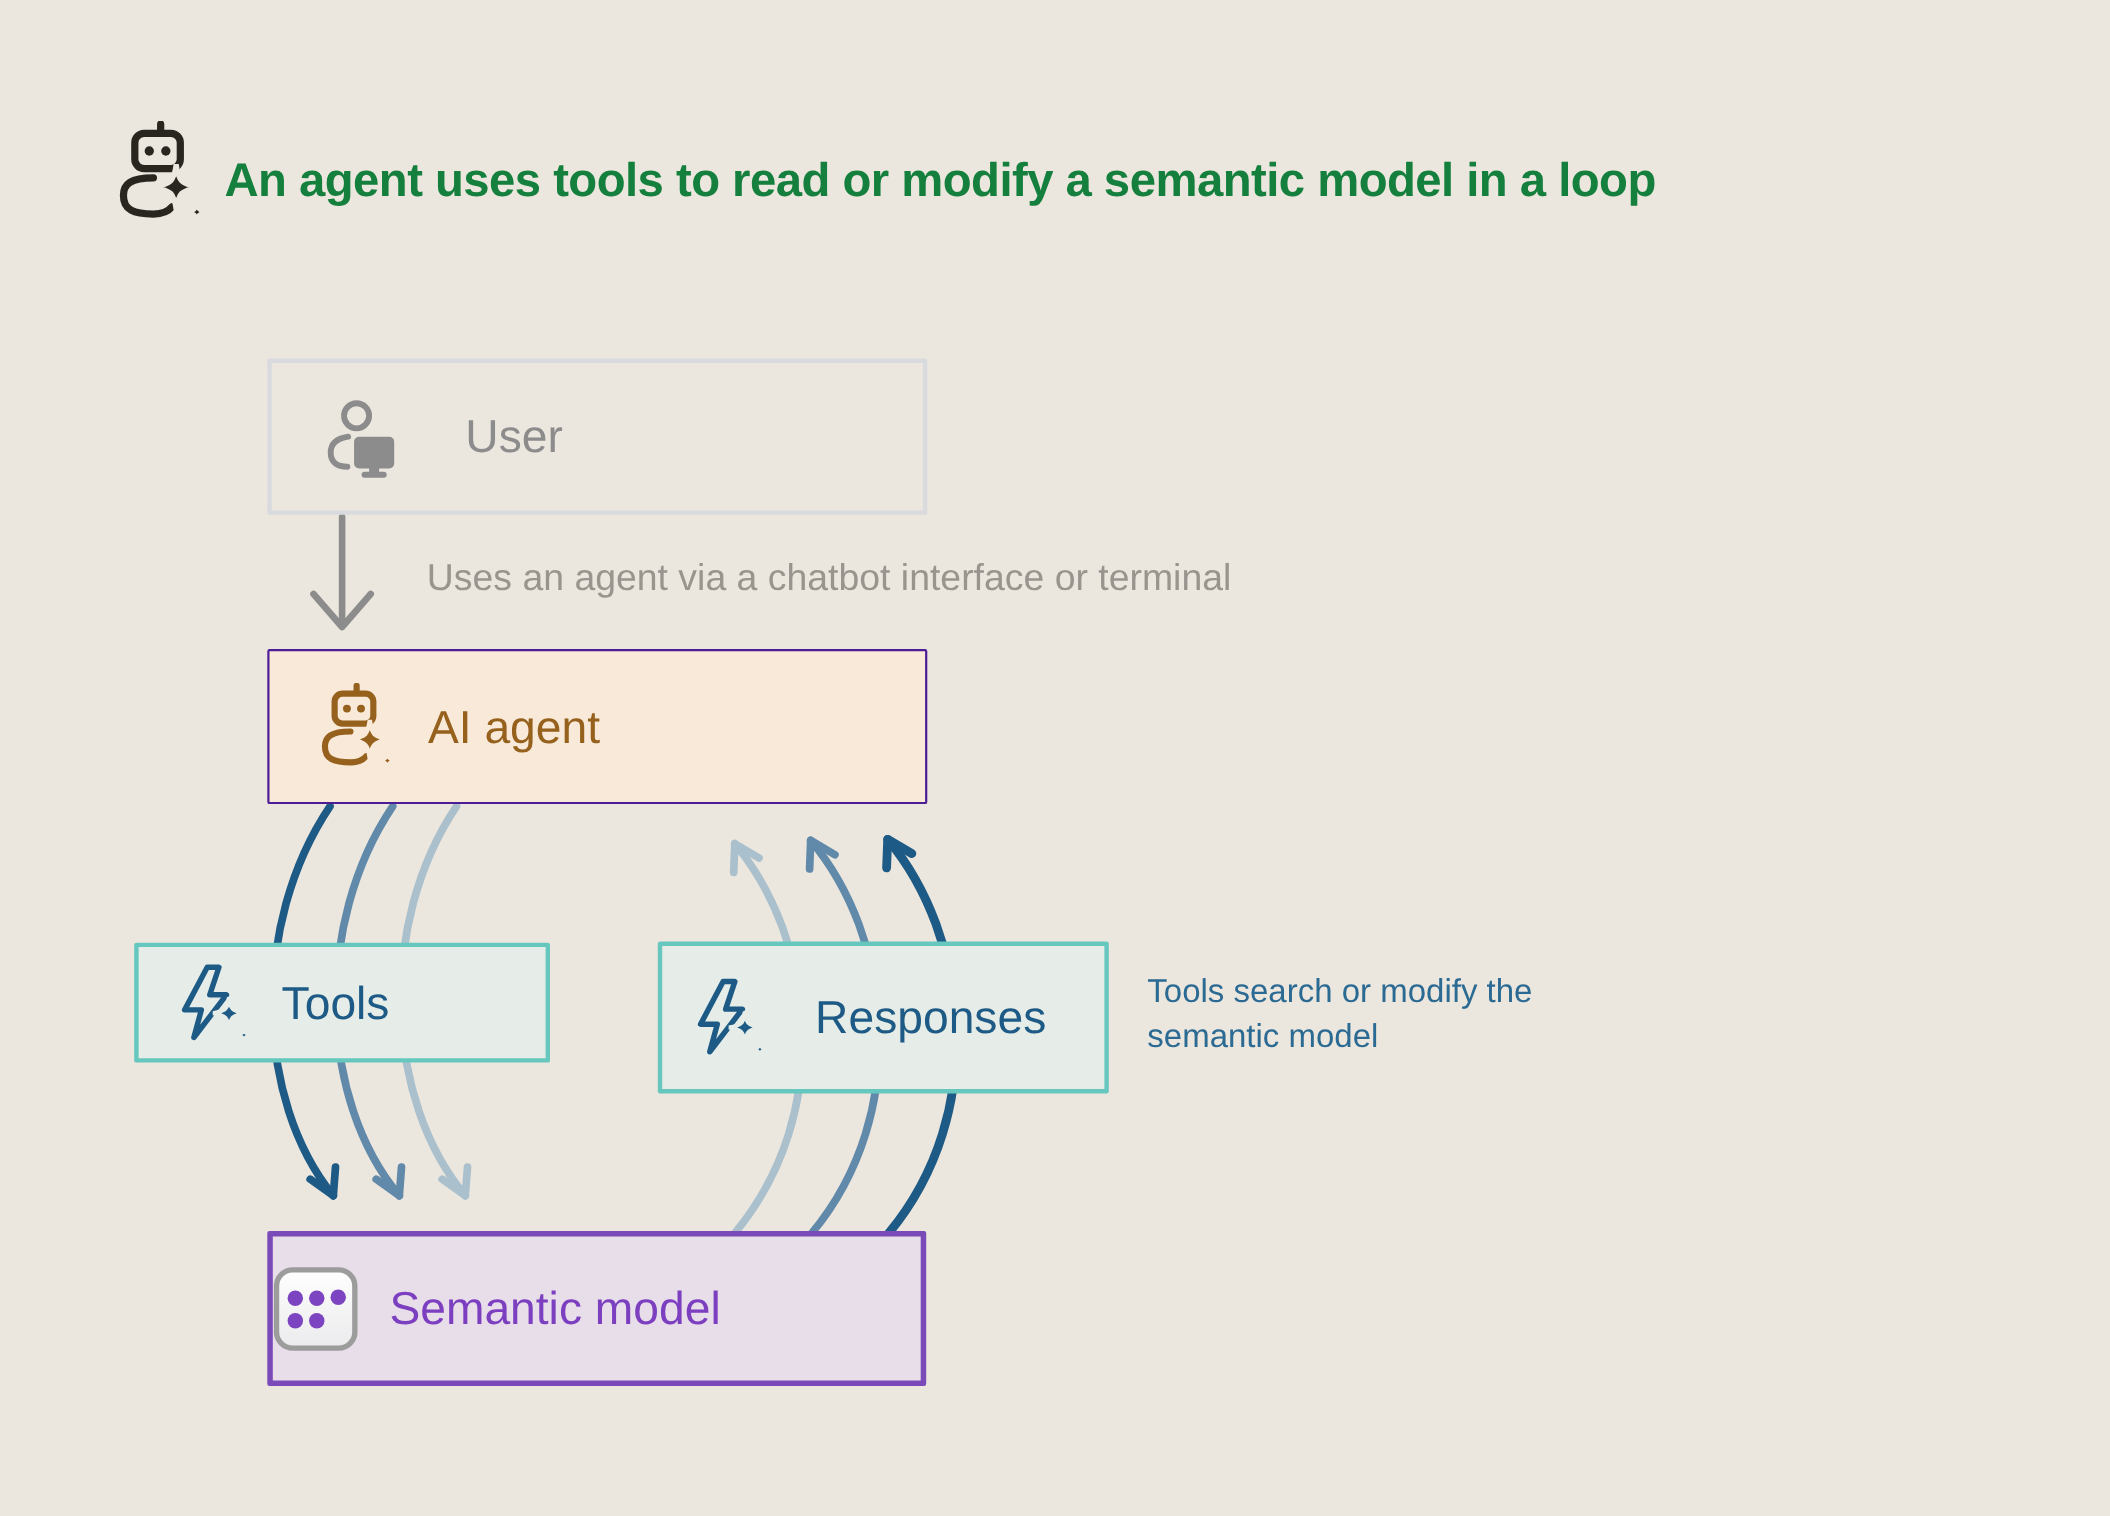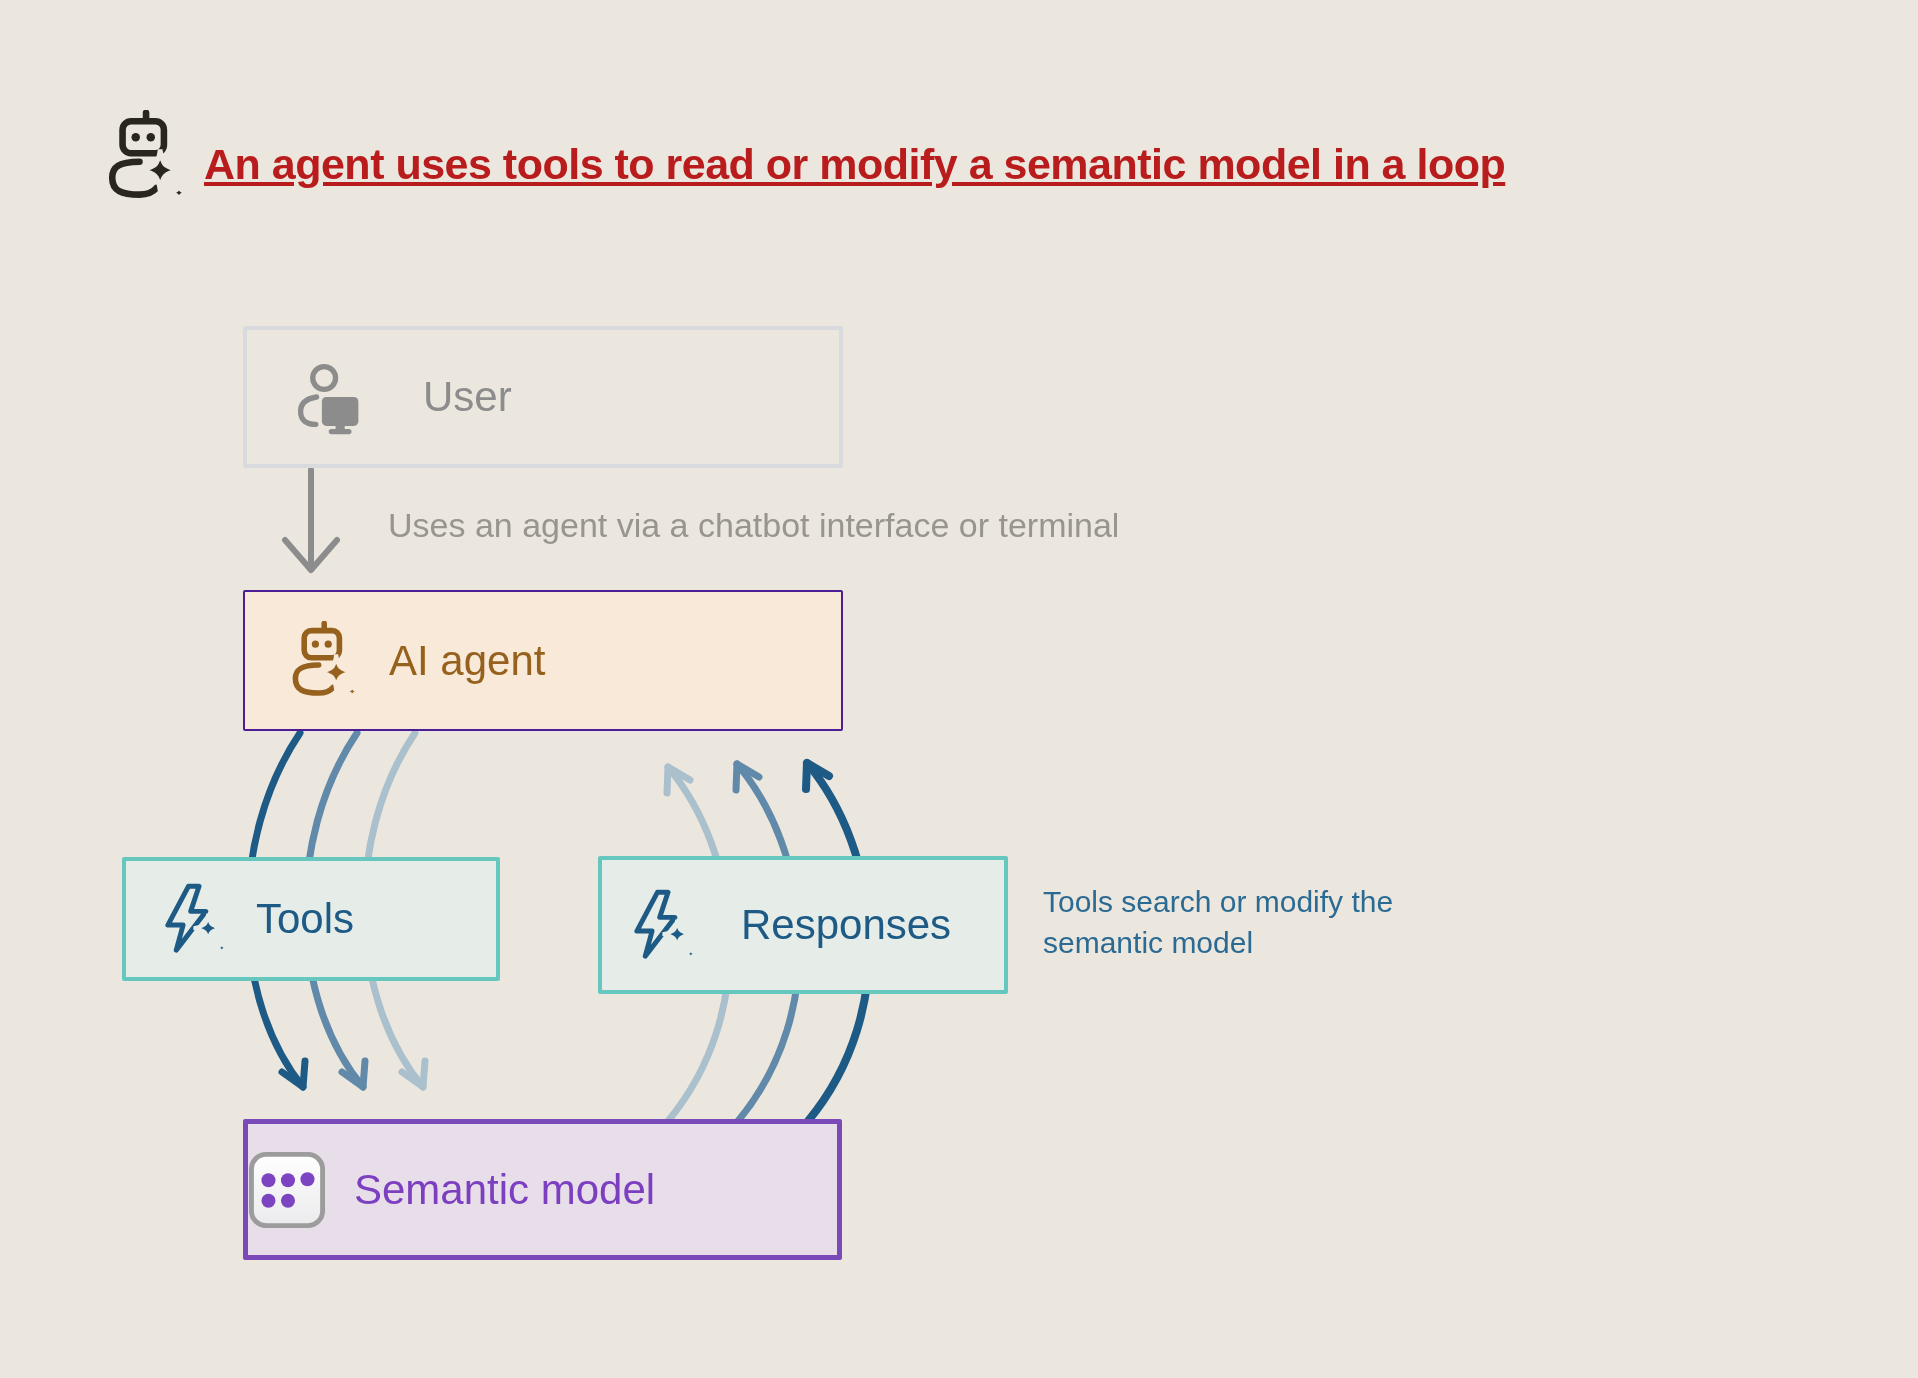"An agent uses tools to" .page-title { color: #b91c1c -> #15803d; text-decoration: underline -> none }
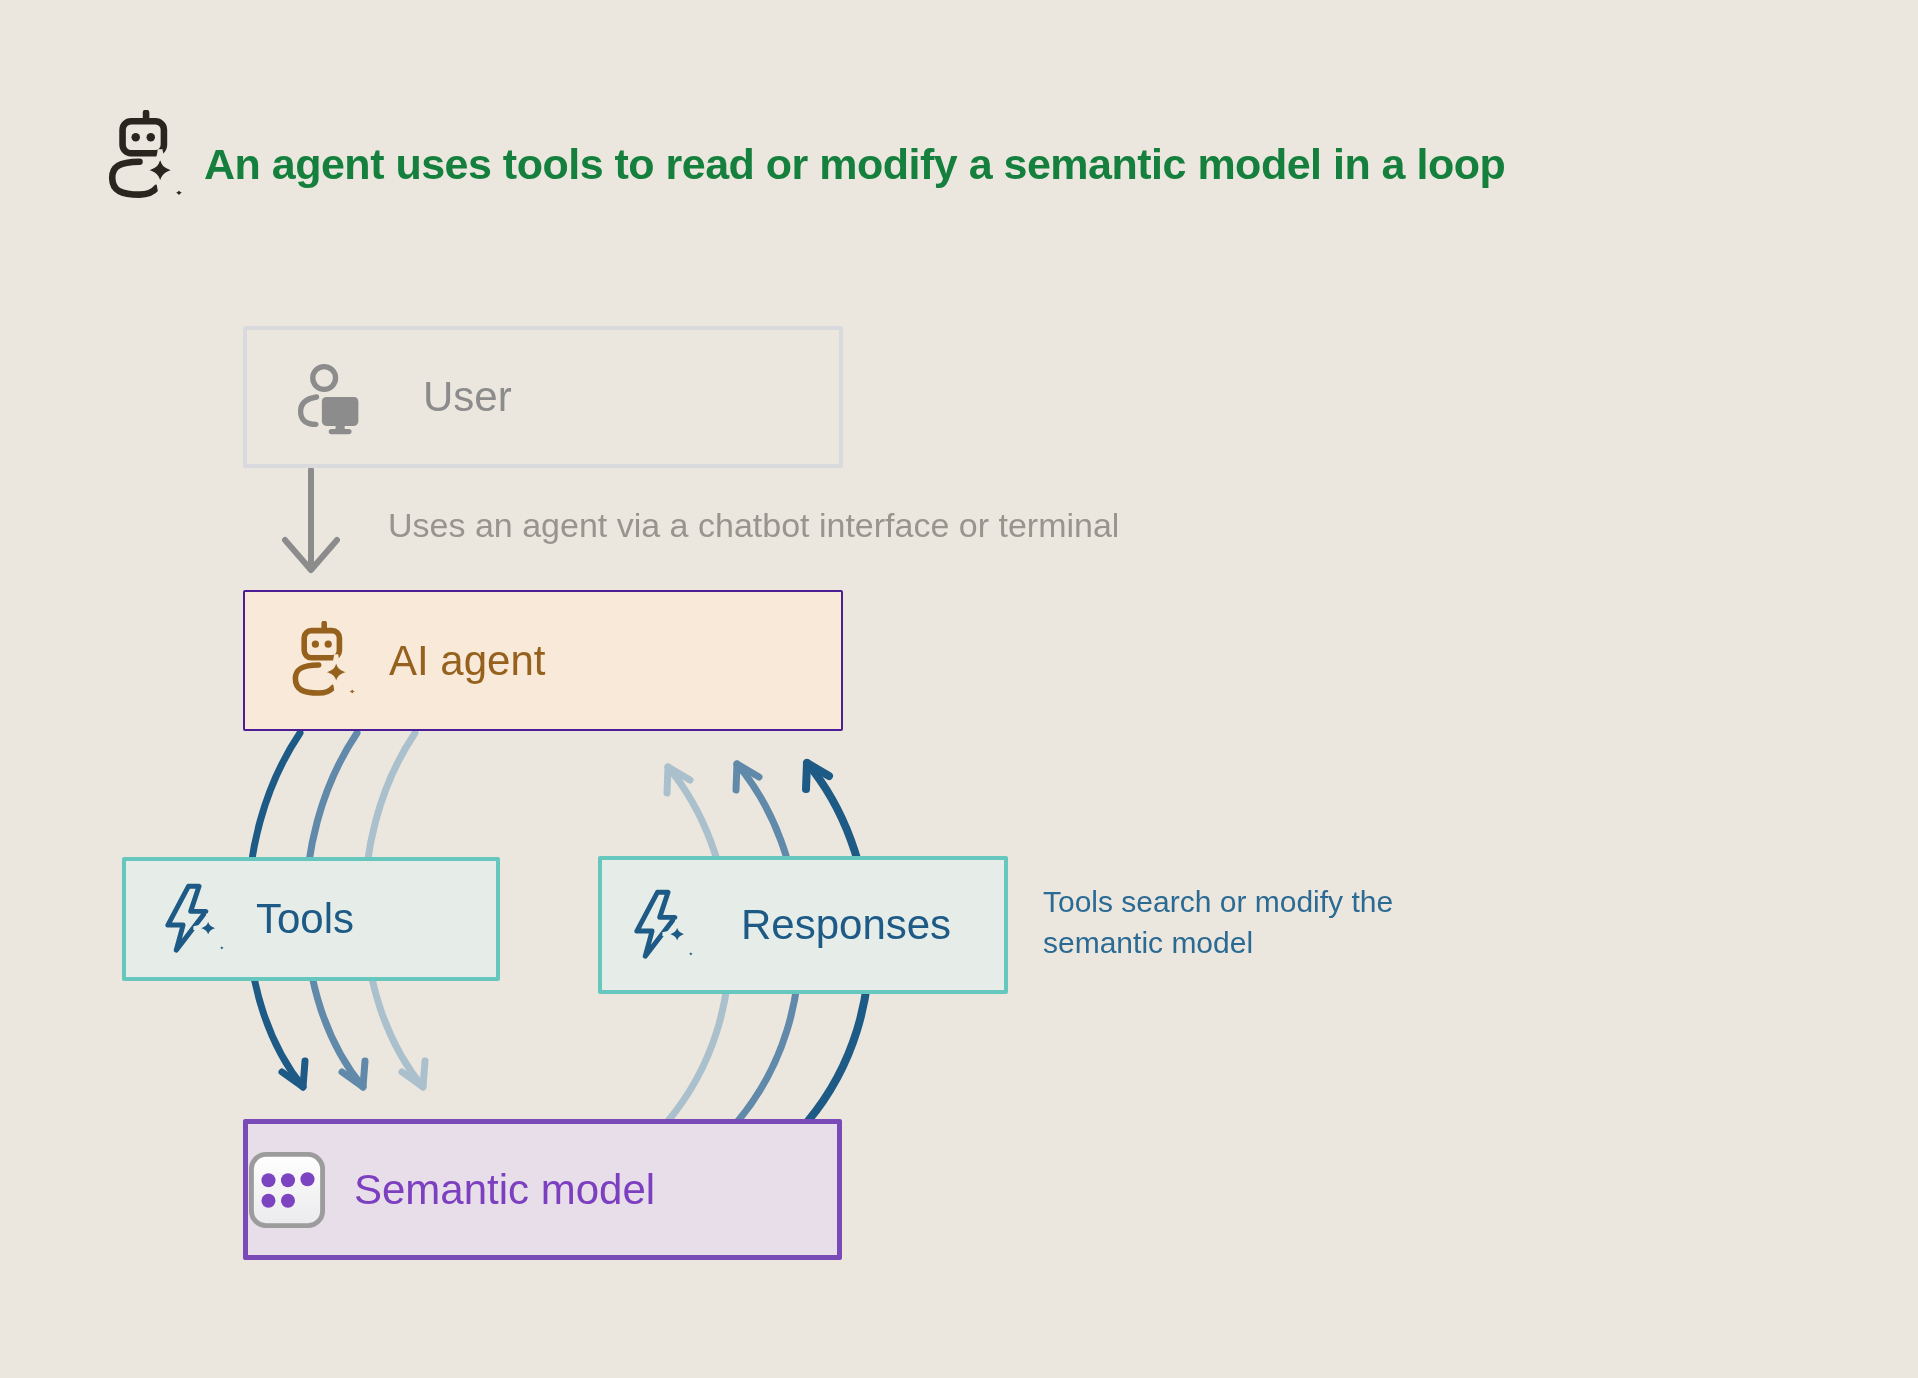"Tools" .node-tools { height: 124px -> 109px }
